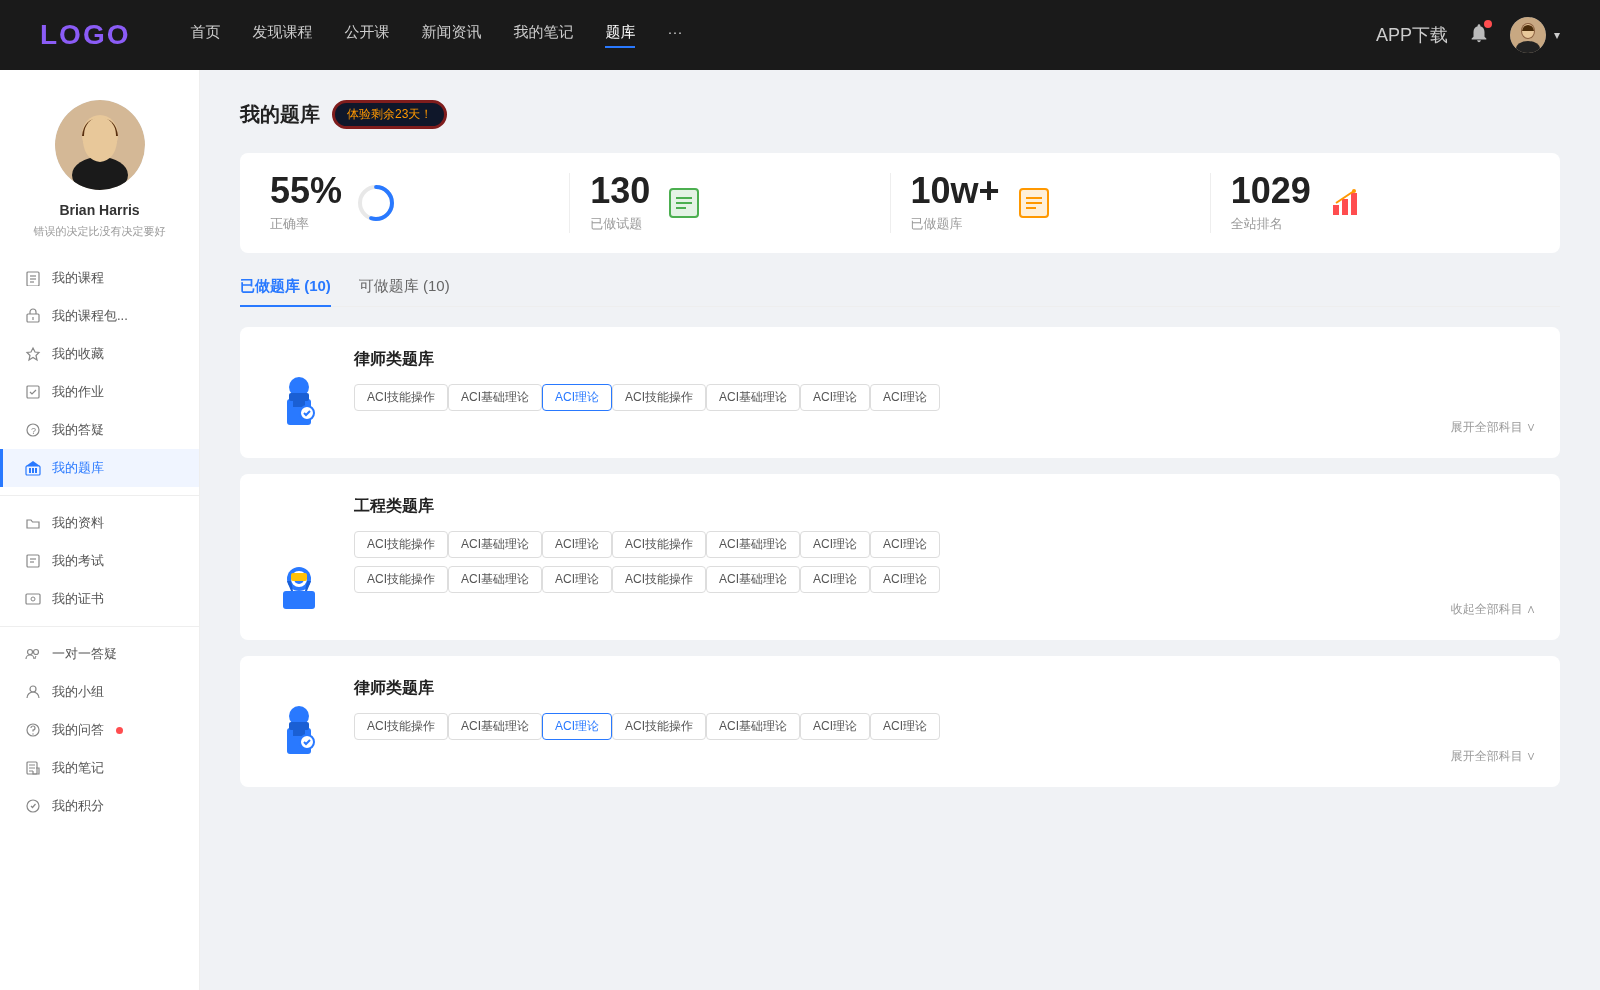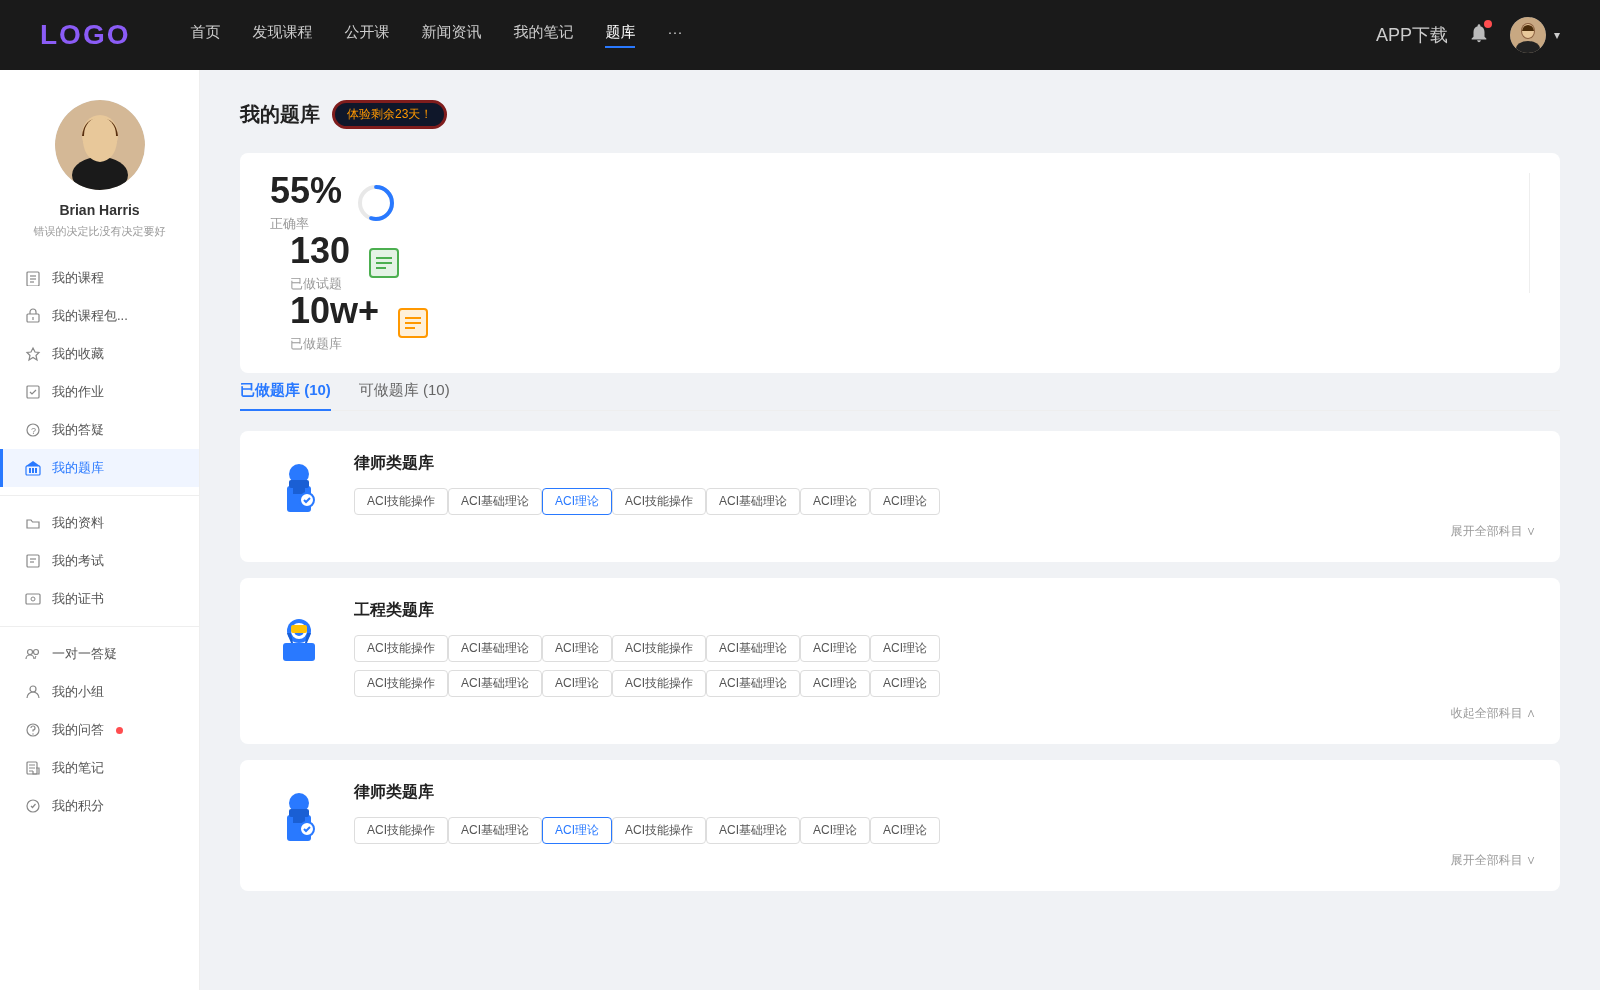"55%" .stats-row { flex-direction: column -> none; margin-bottom: 8px -> 24px }
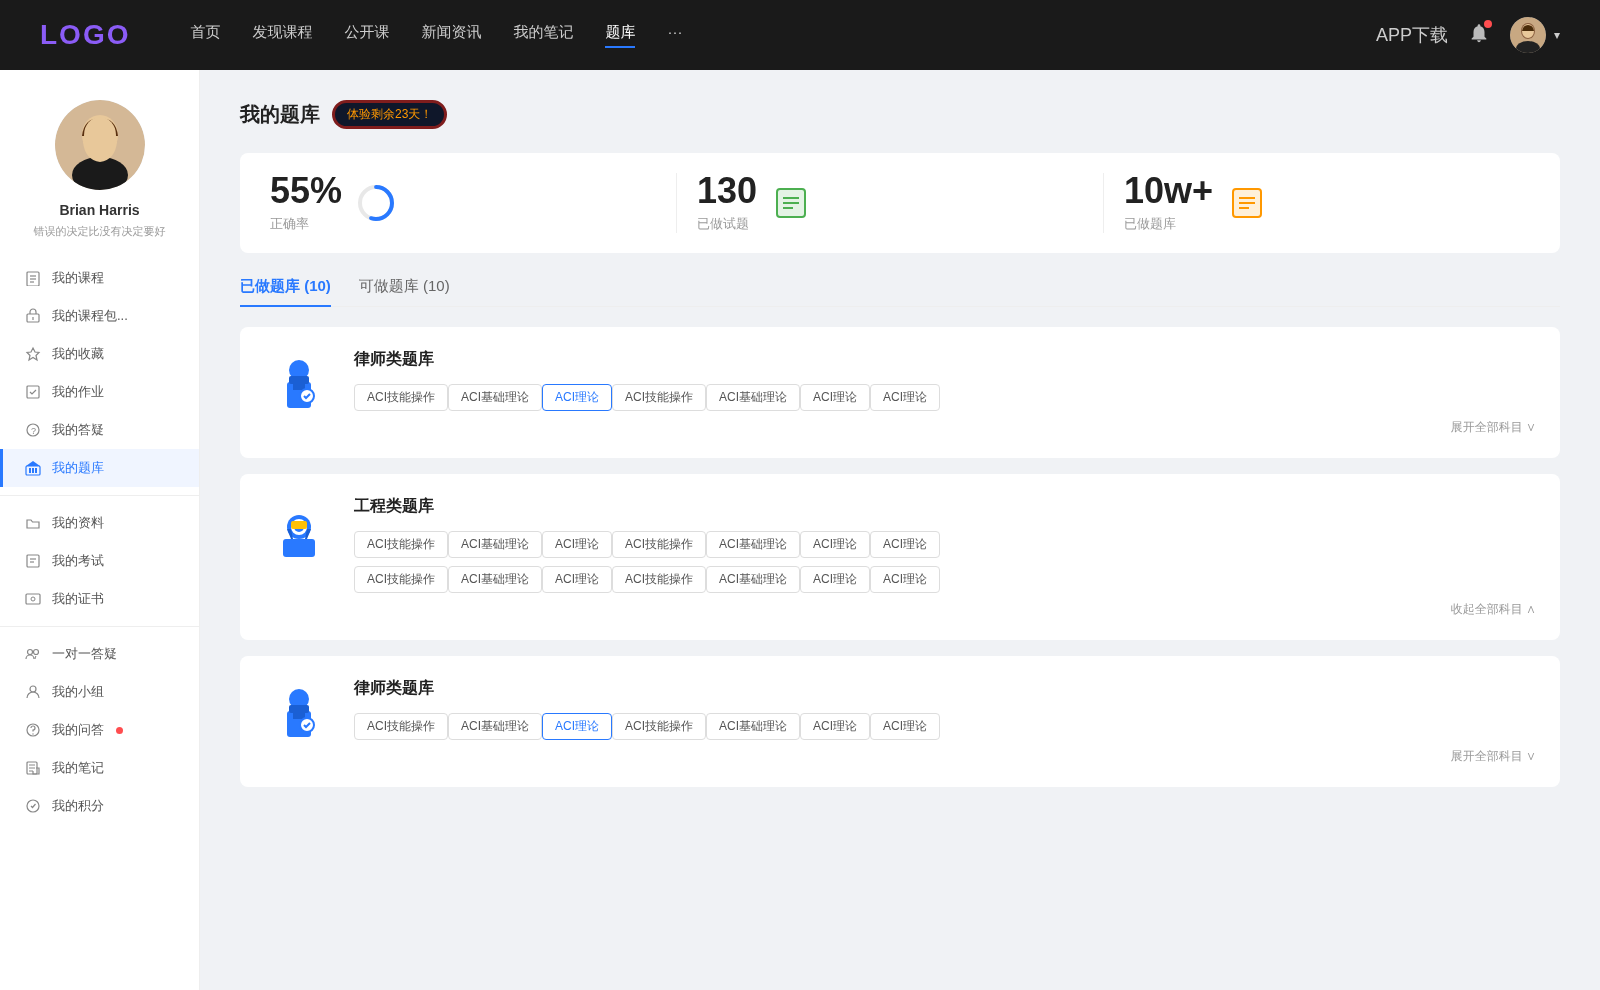"1029" div.stat-item { html: none -> <div> <div> <div>1029</div> <div>全站排名</div> </div> <div> <svg> <rect></rect> <rect></rect> <rect></rect> <polyline></polyline> <circle></circle> </svg> </div> </div> }
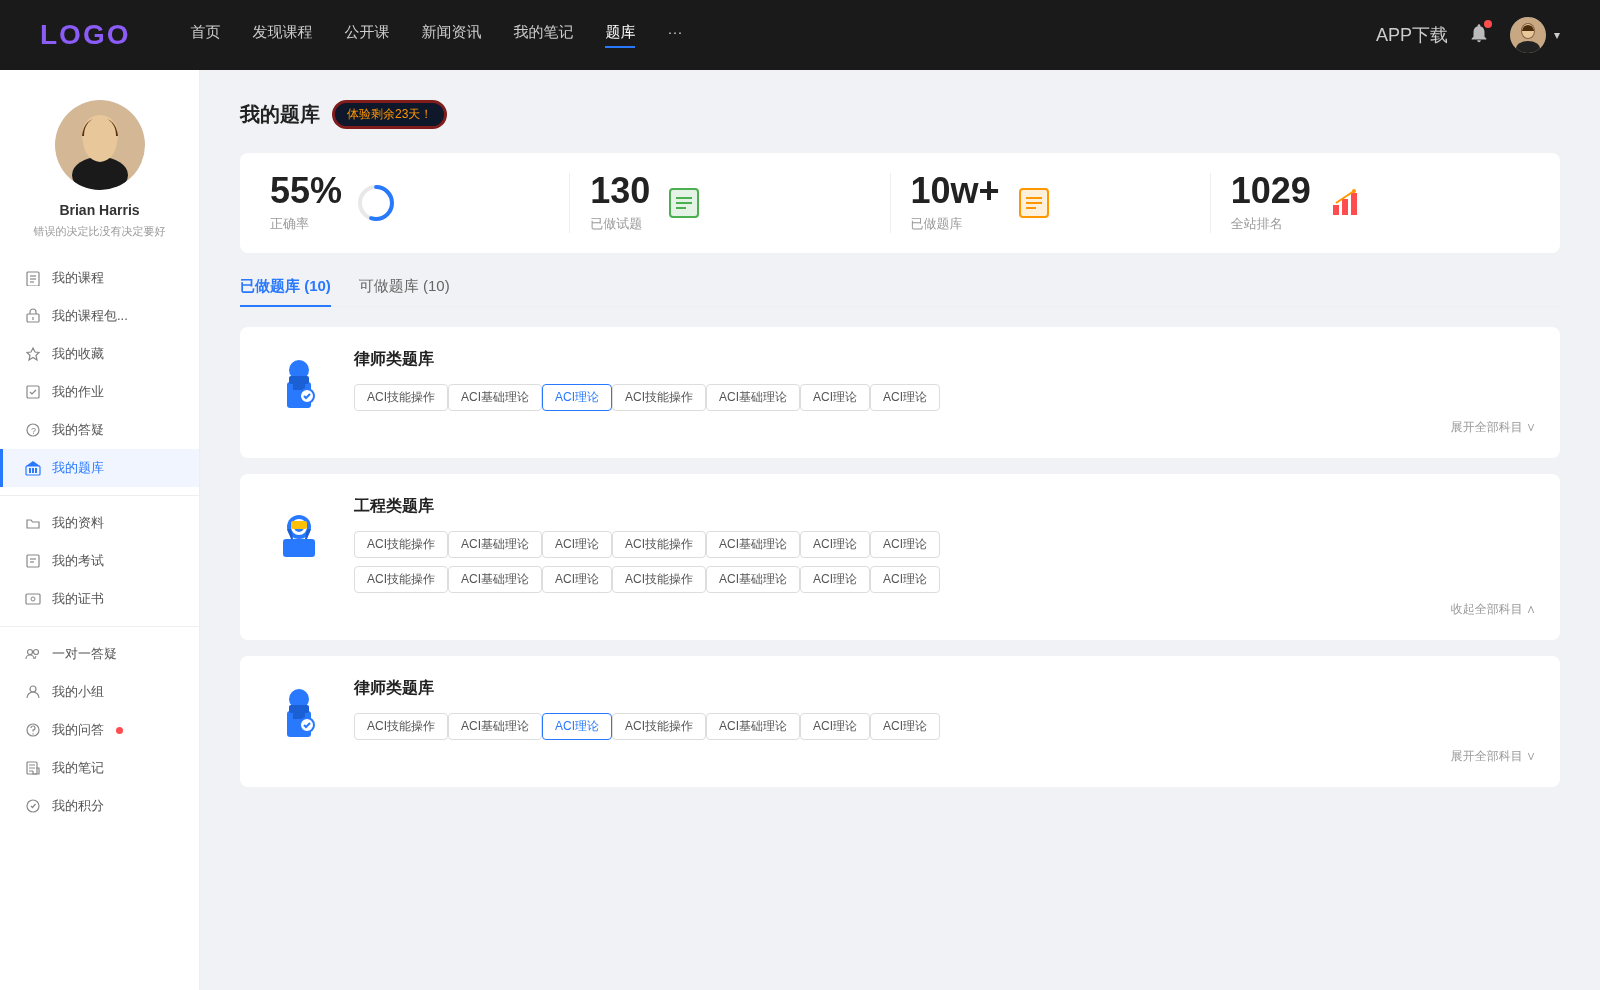"律师类题库" .qbank-card { align-items: flex-start -> flex-end }
